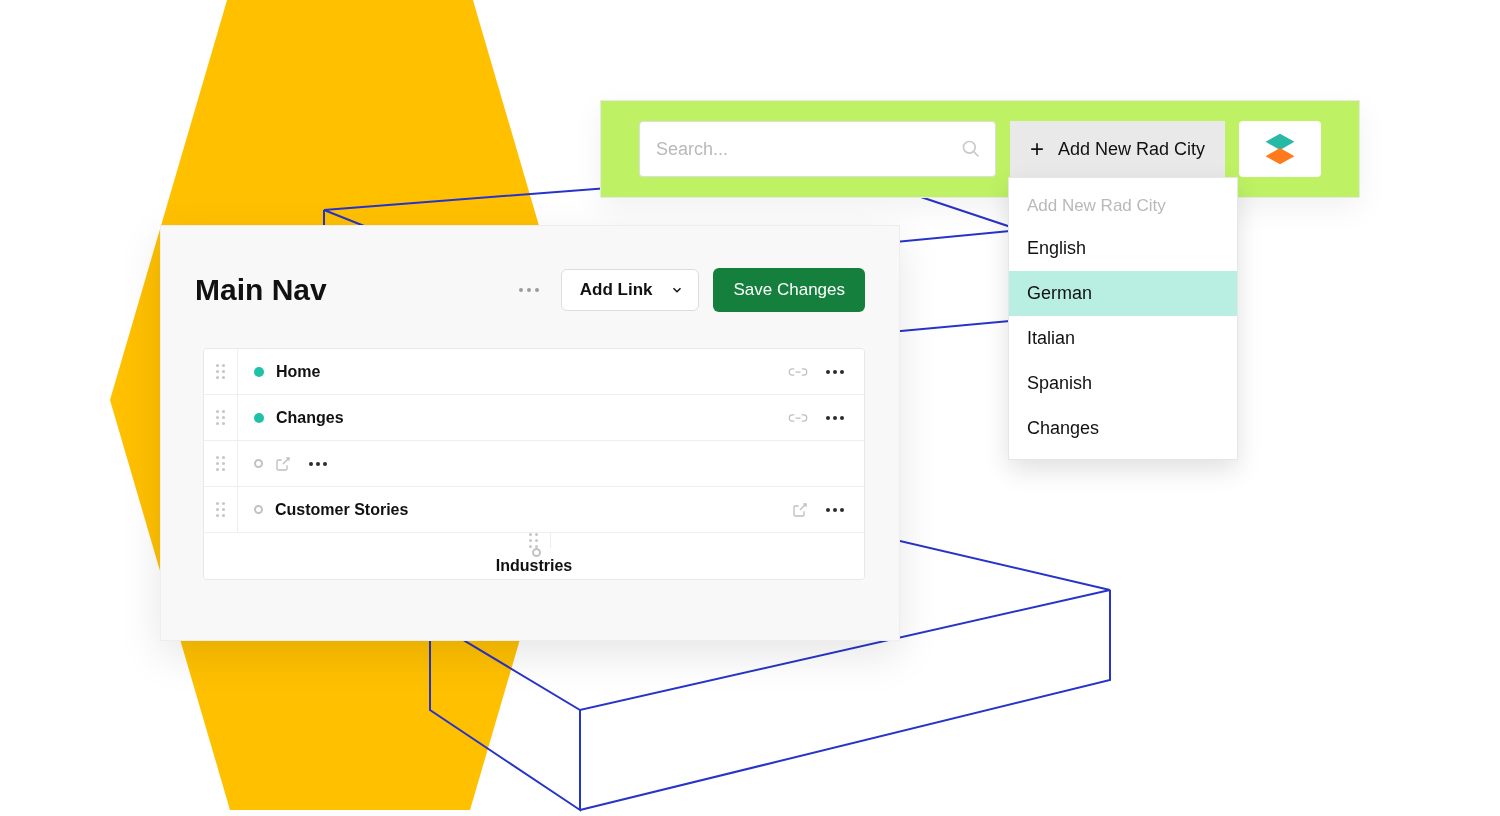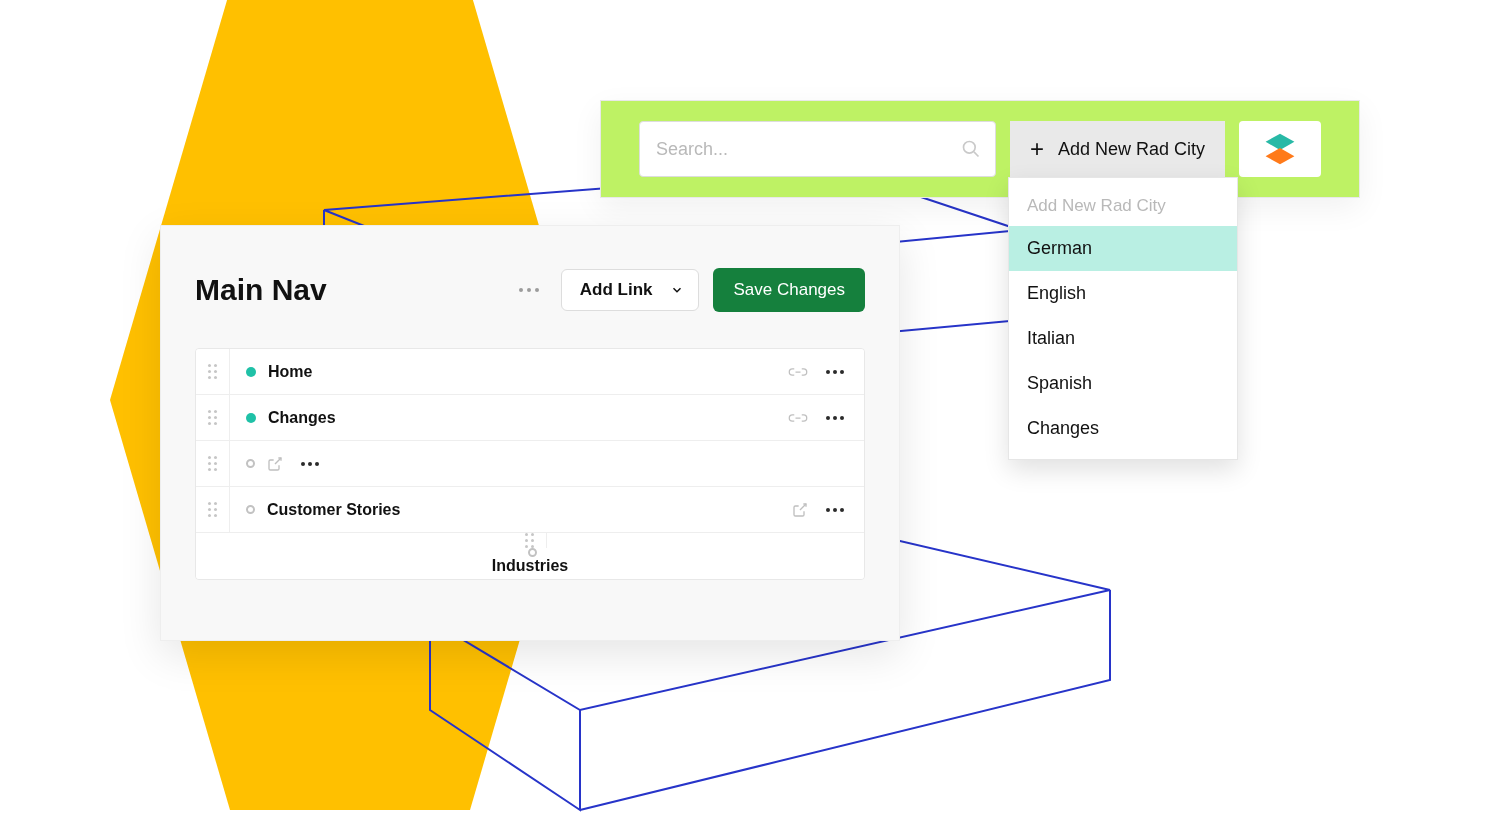"German" div.dropdown-item { order: before "English" -> after "English" }
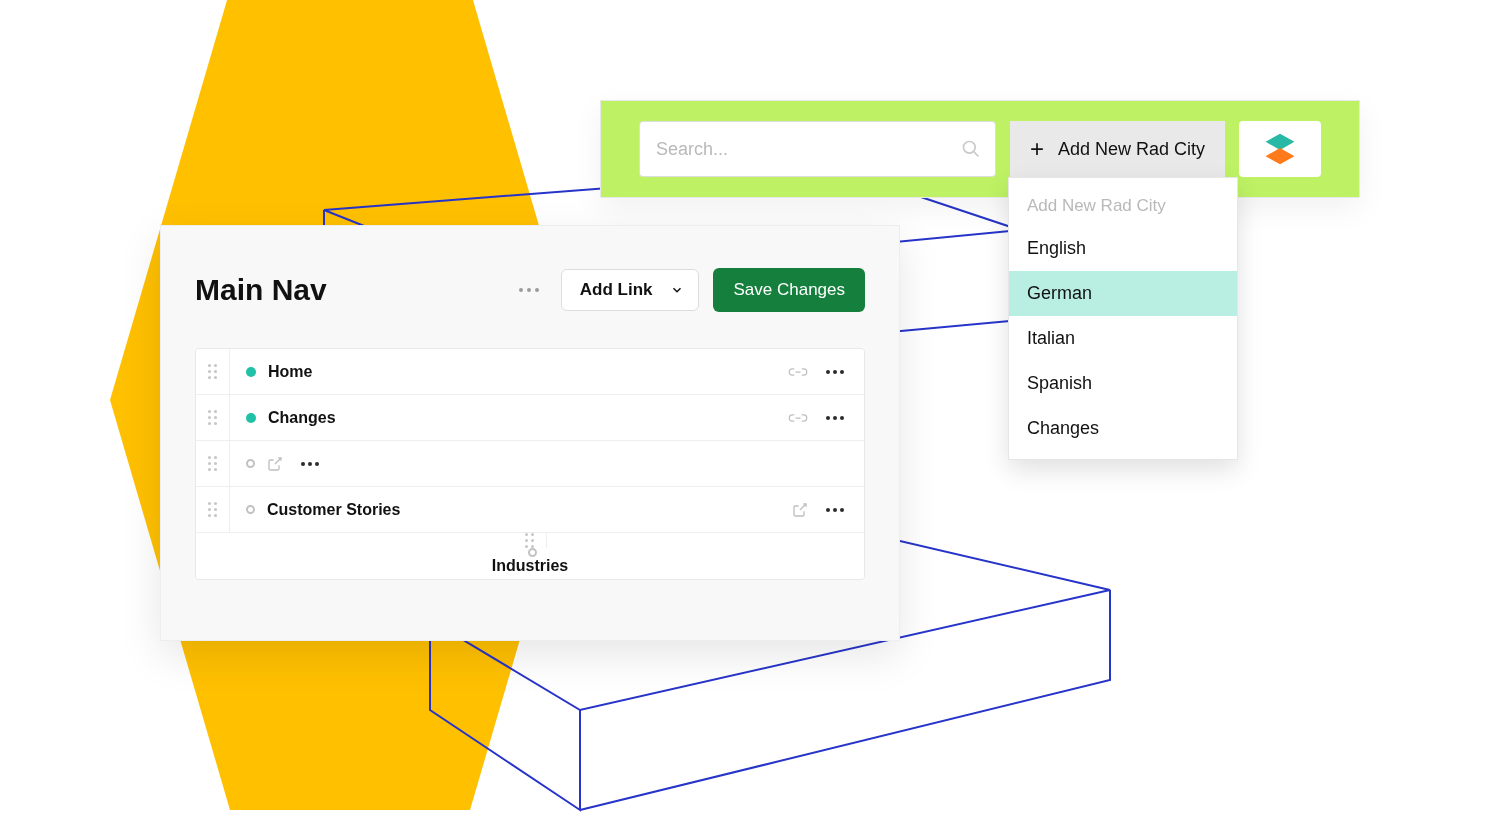"Home" .nav-list { margin-left: none -> 8px }
